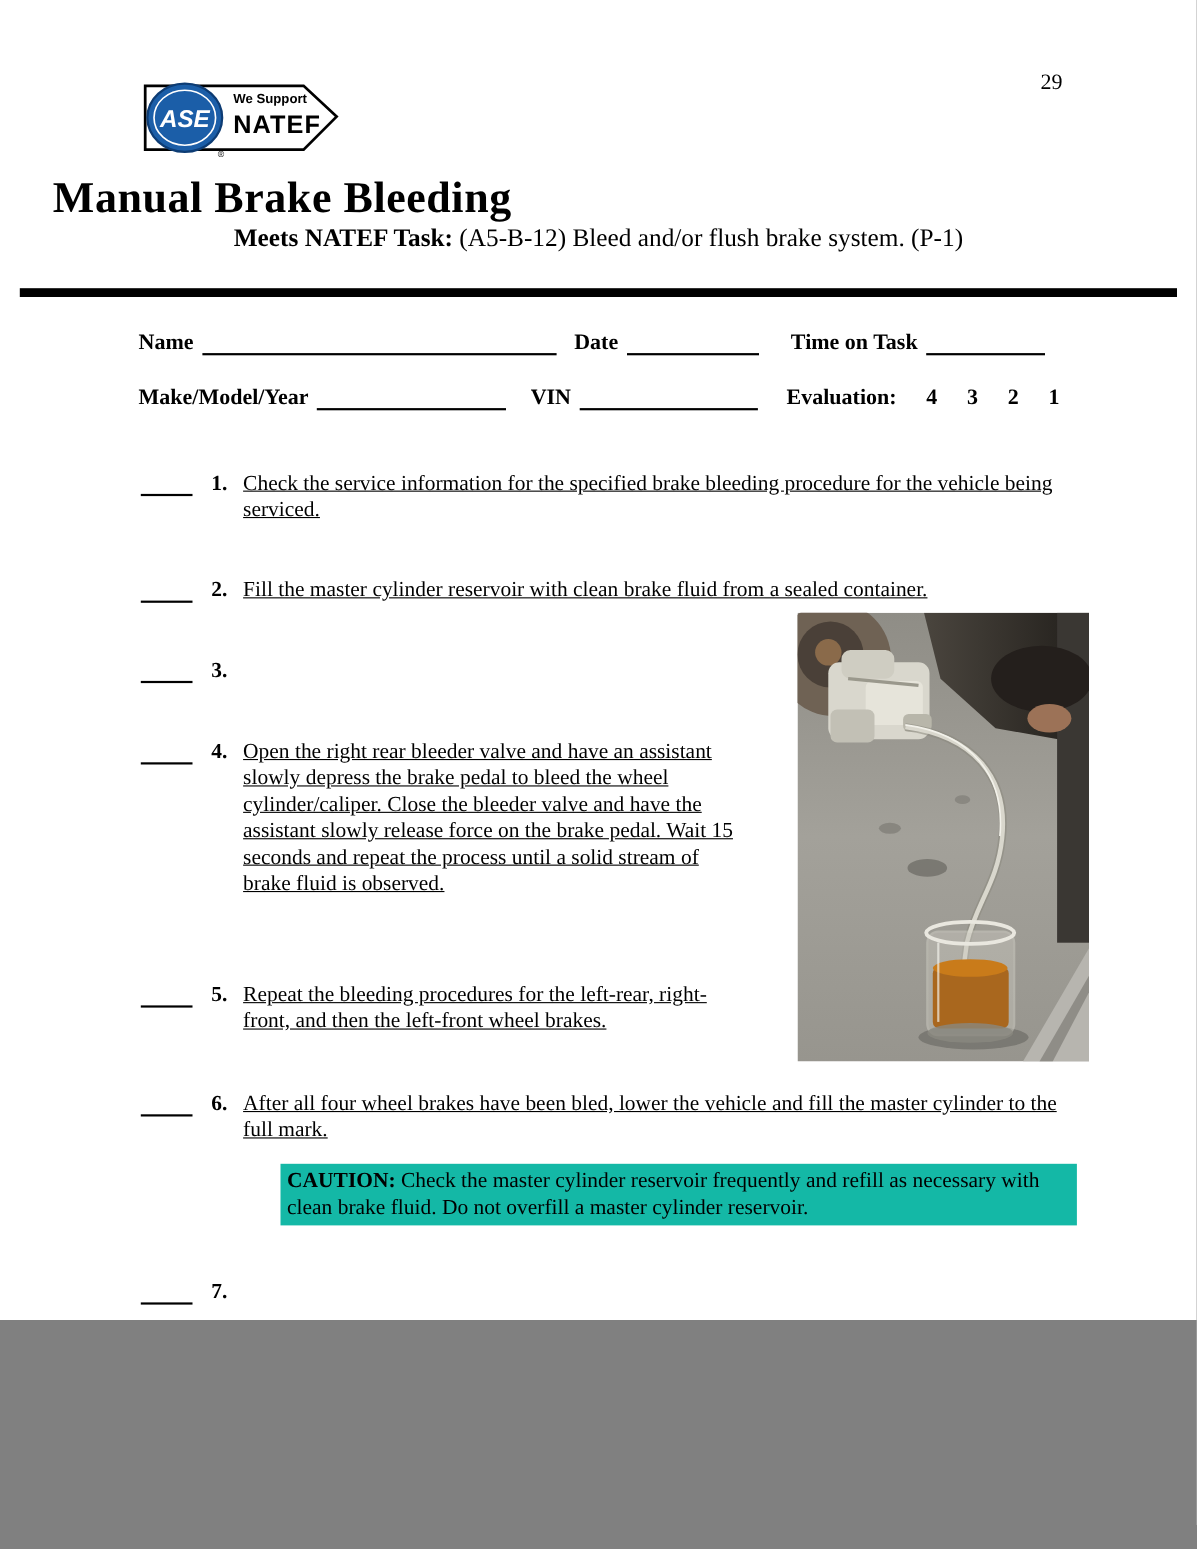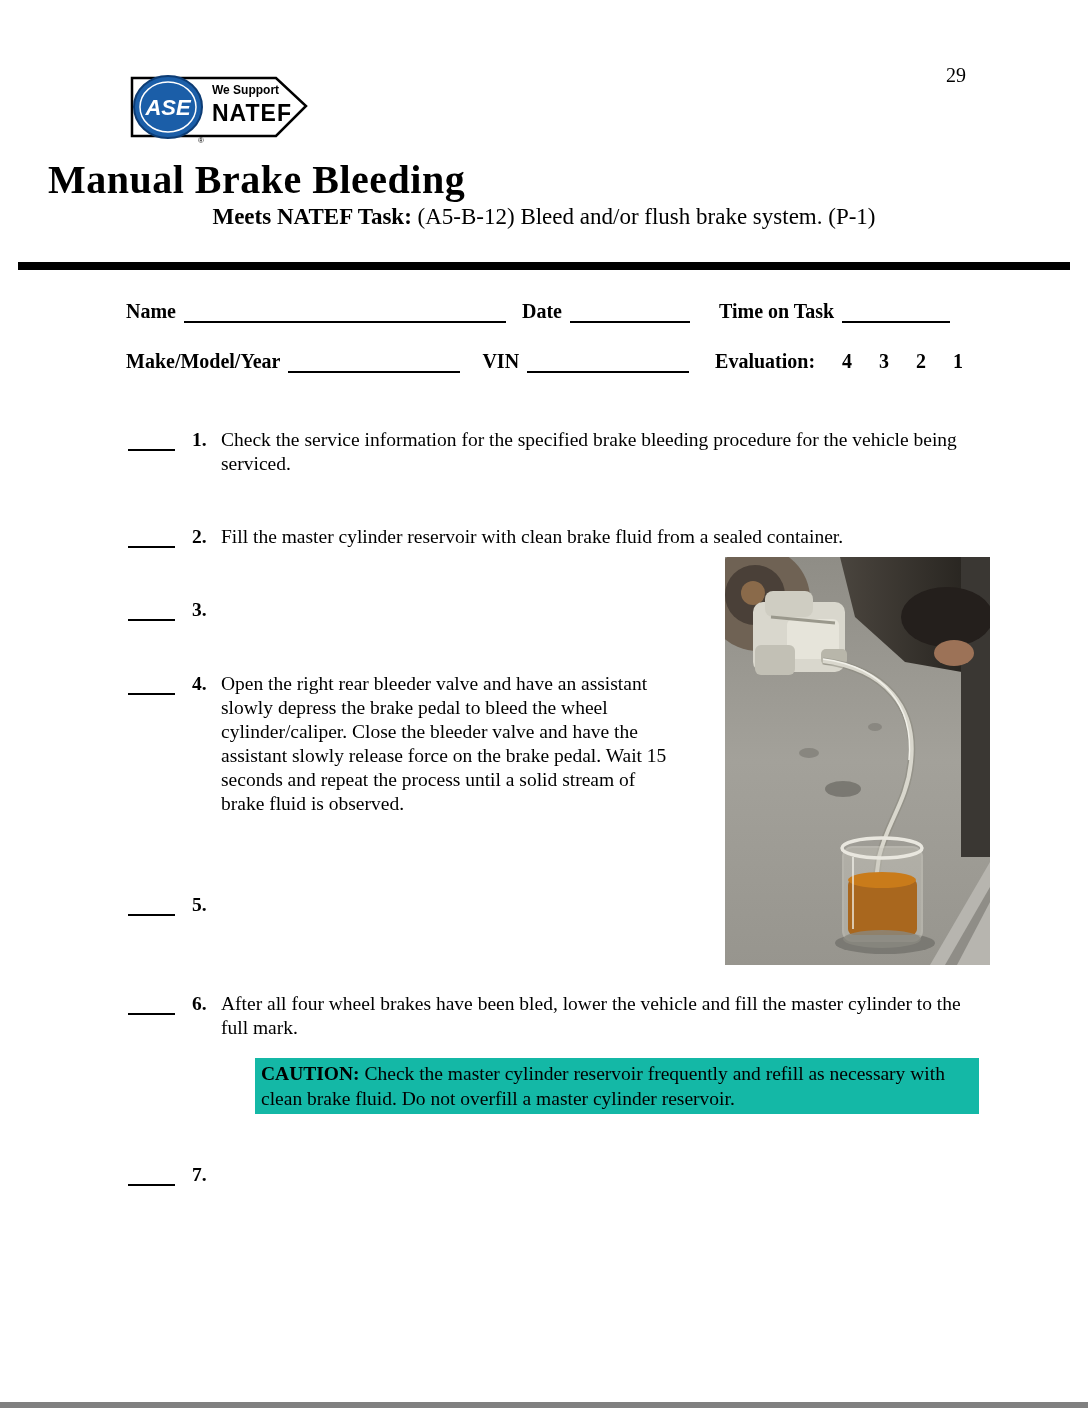"29" .page { height: 1402px -> 1200px }
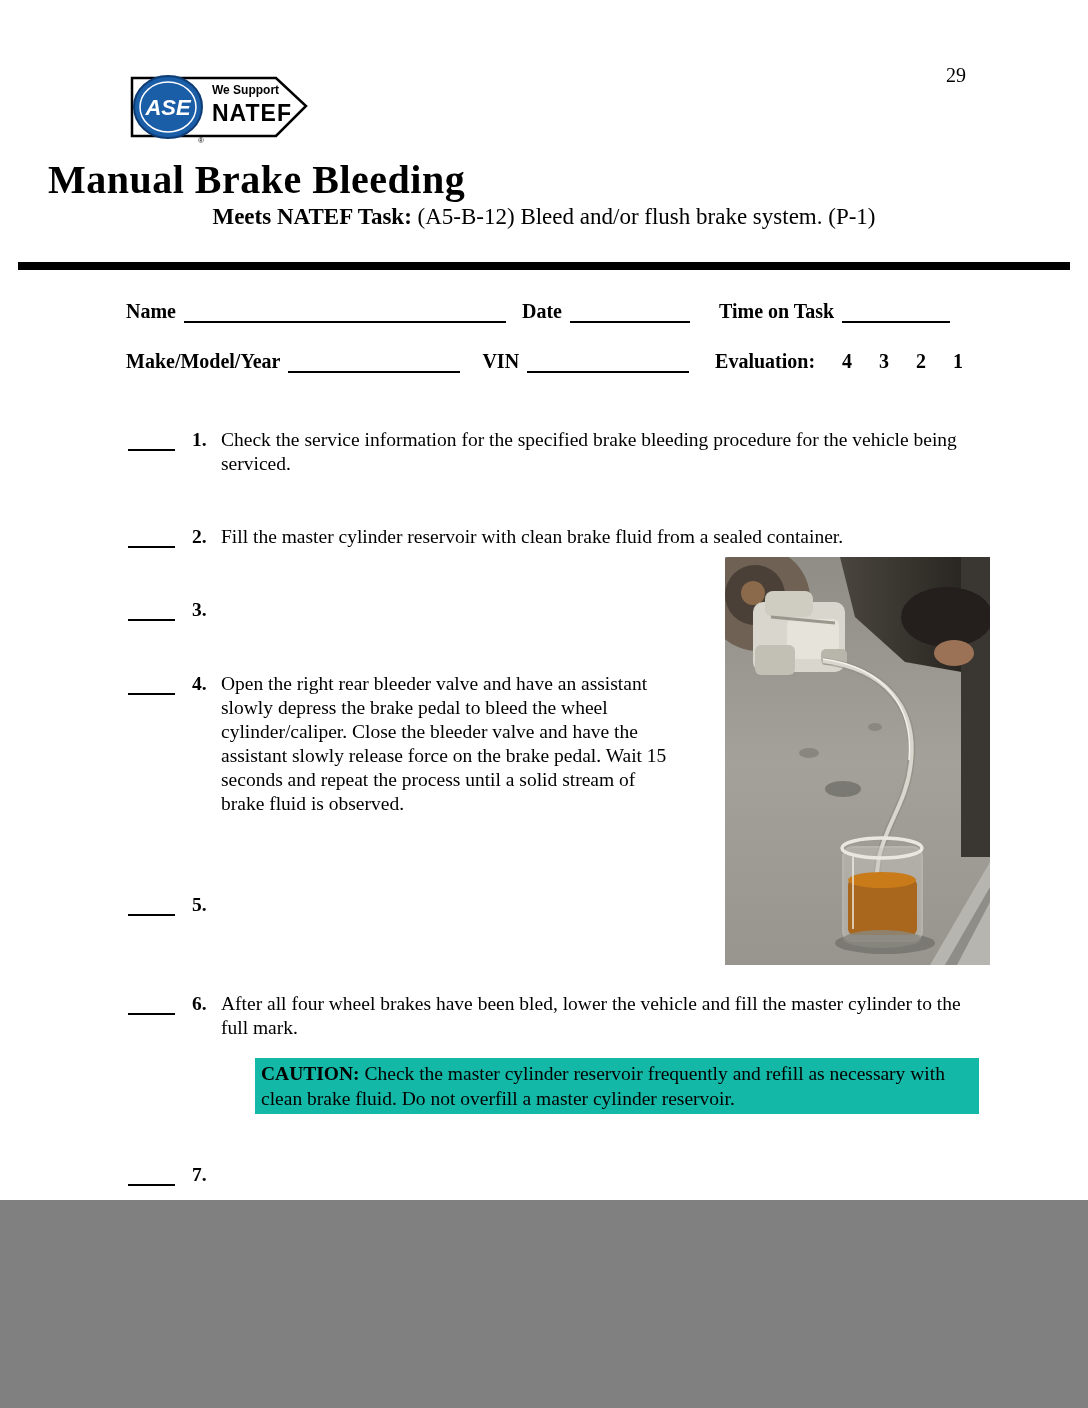"Check the service information for" .step .text { text-decoration: none -> underline }
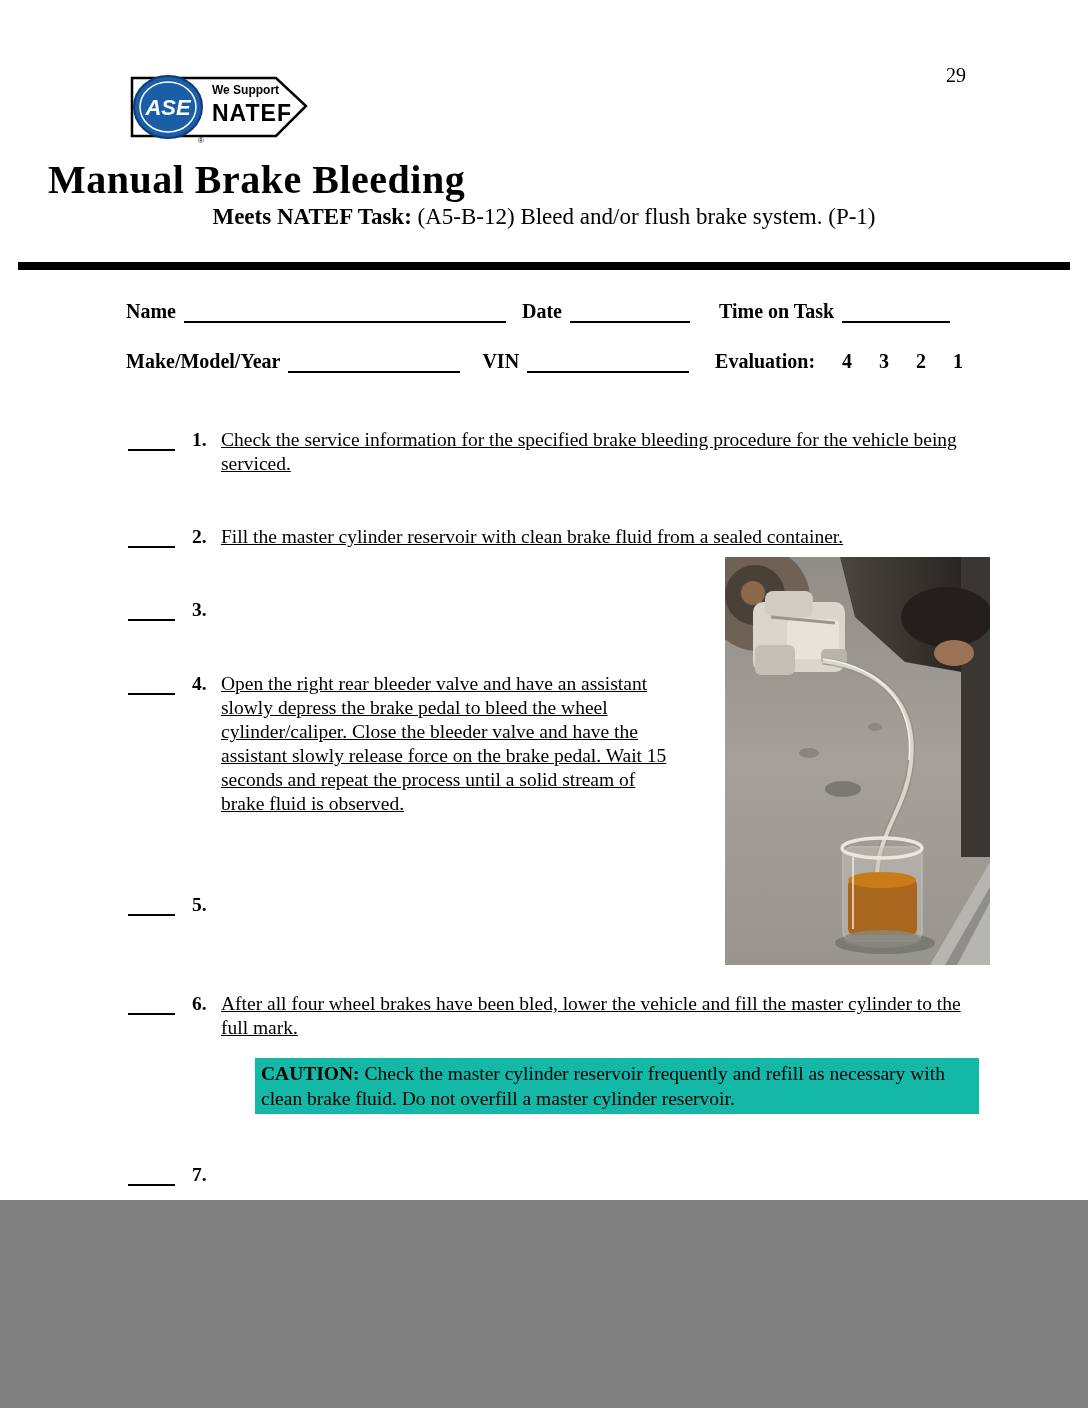"Repeat the bleeding procedures for" div.text { html: none -> <div>Repeat the bleeding procedures for the left-rear, right-front, and then the left-front wheel brakes.</div> }
